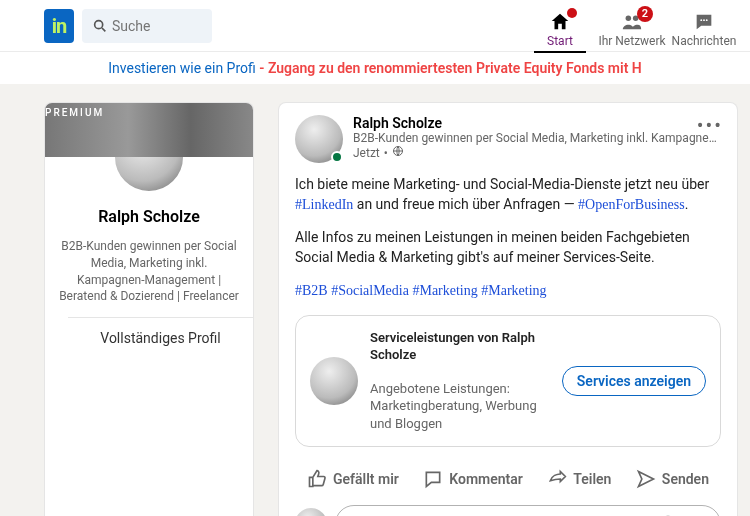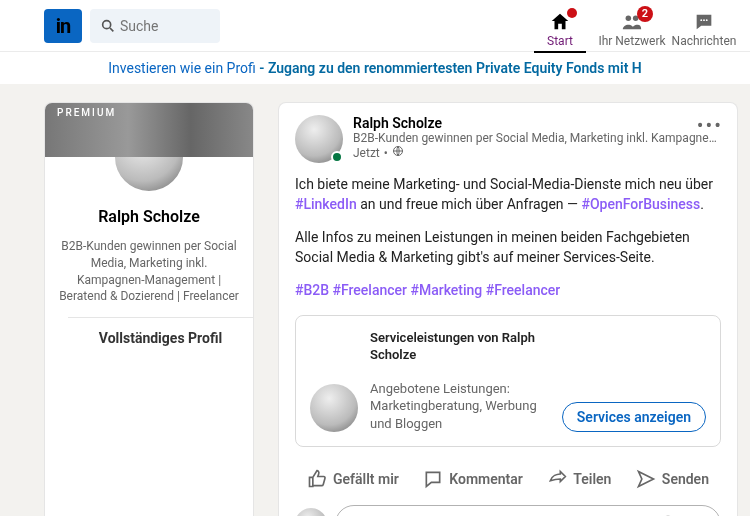"in" .logo { color: #000000 -> #bef264; width: 38px -> 30px }
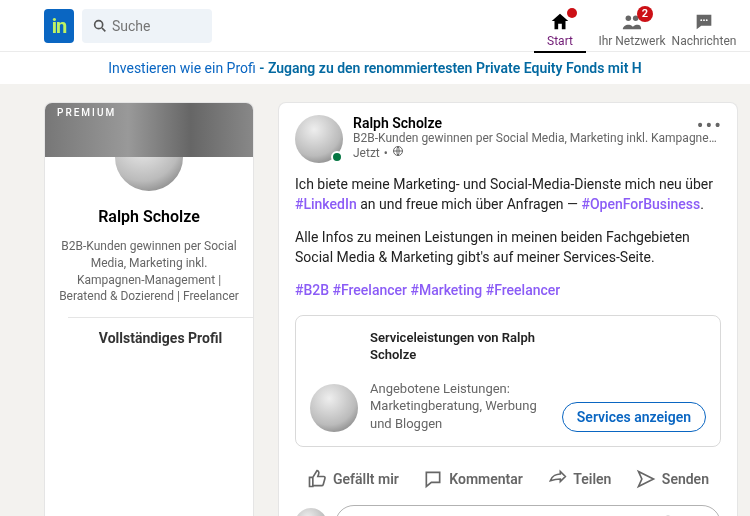"- Zugang zu den renommiertesten" .promo .rest { color: #0369a1 -> #ef4444 }
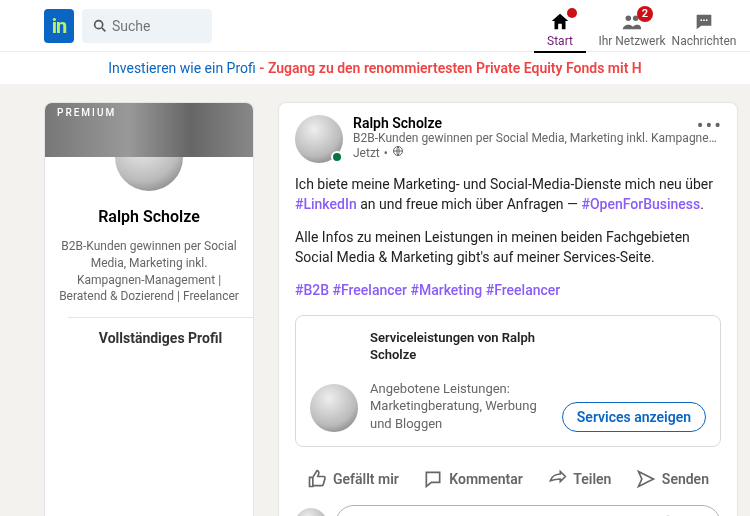"PREMIUM" .premium-tag { left: 12px -> 0 }
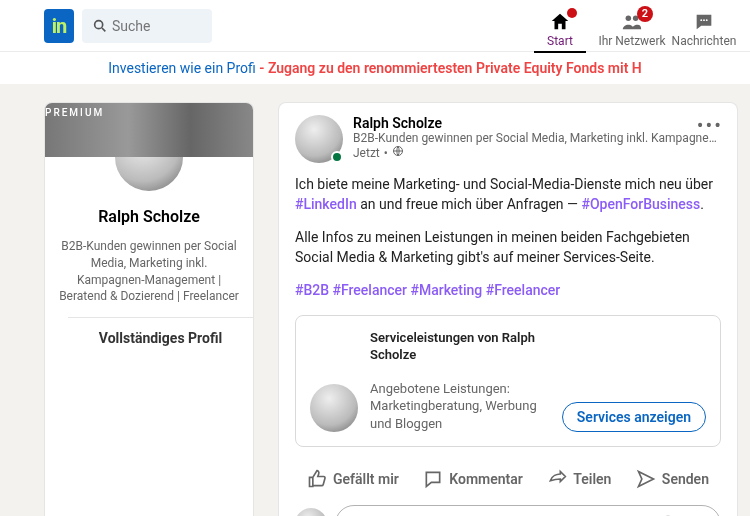"Ich biete meine Marketing- und" span { text: mich -> jetzt }
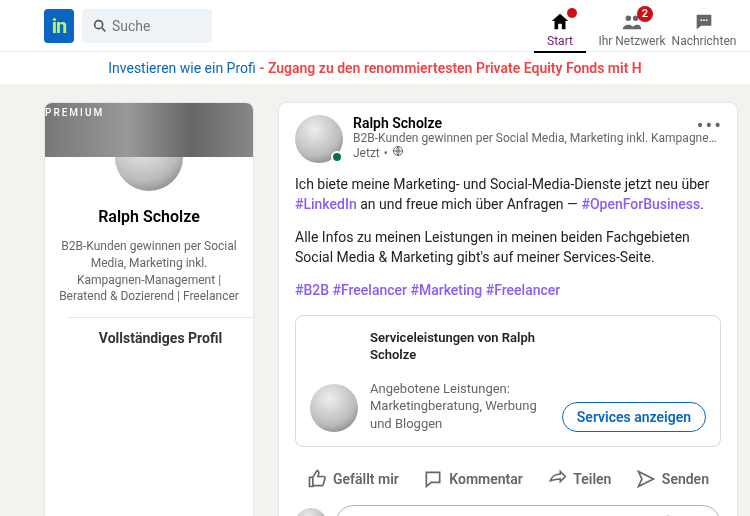"#LinkedIn" .ht { color: #8b5cf6 -> #1d4ed8; font-family: none -> Liberation Serif, serif }
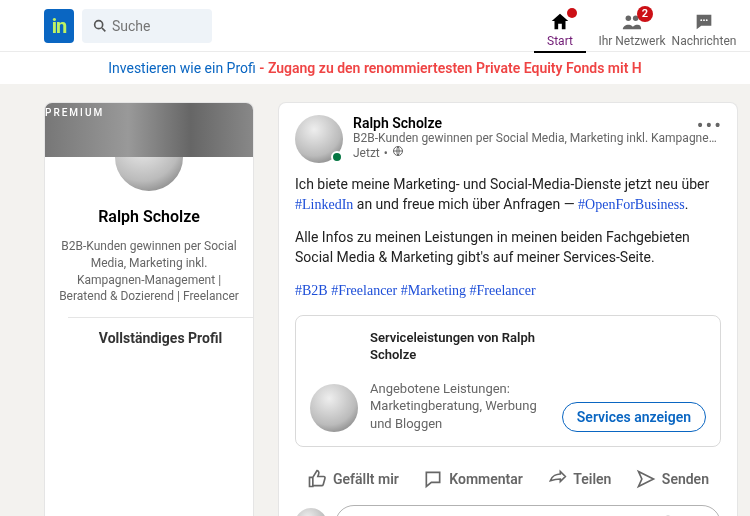"#B2B #Freelancer #Marketing #Freelancer" p.ht { text: Freelancer #Marketing #Freelancer -> SocialMedia #Marketing #Marketing }
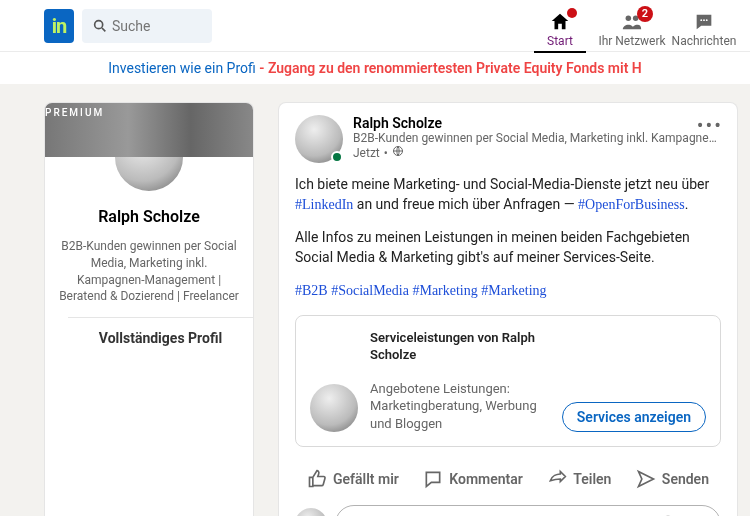"Vollständiges Profil" .pc-full { font-weight: 700 -> 400 }
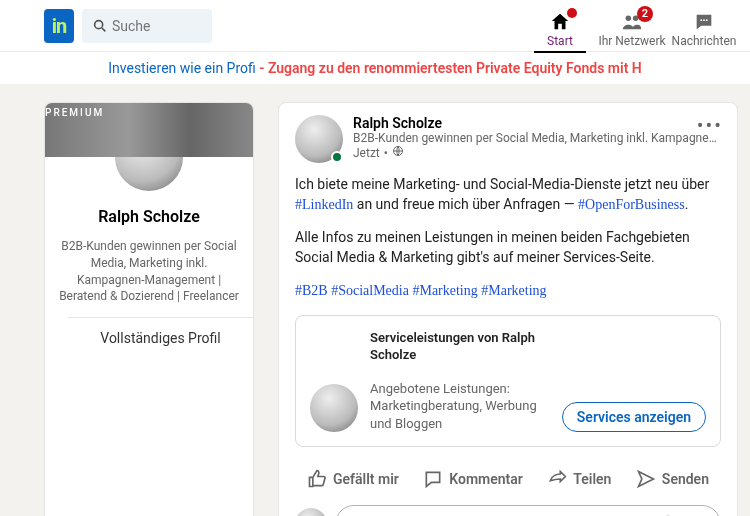"Serviceleistungen von Ralph Scholze" .service-box { align-items: flex-end -> center; border-radius: 8px -> 14px }
